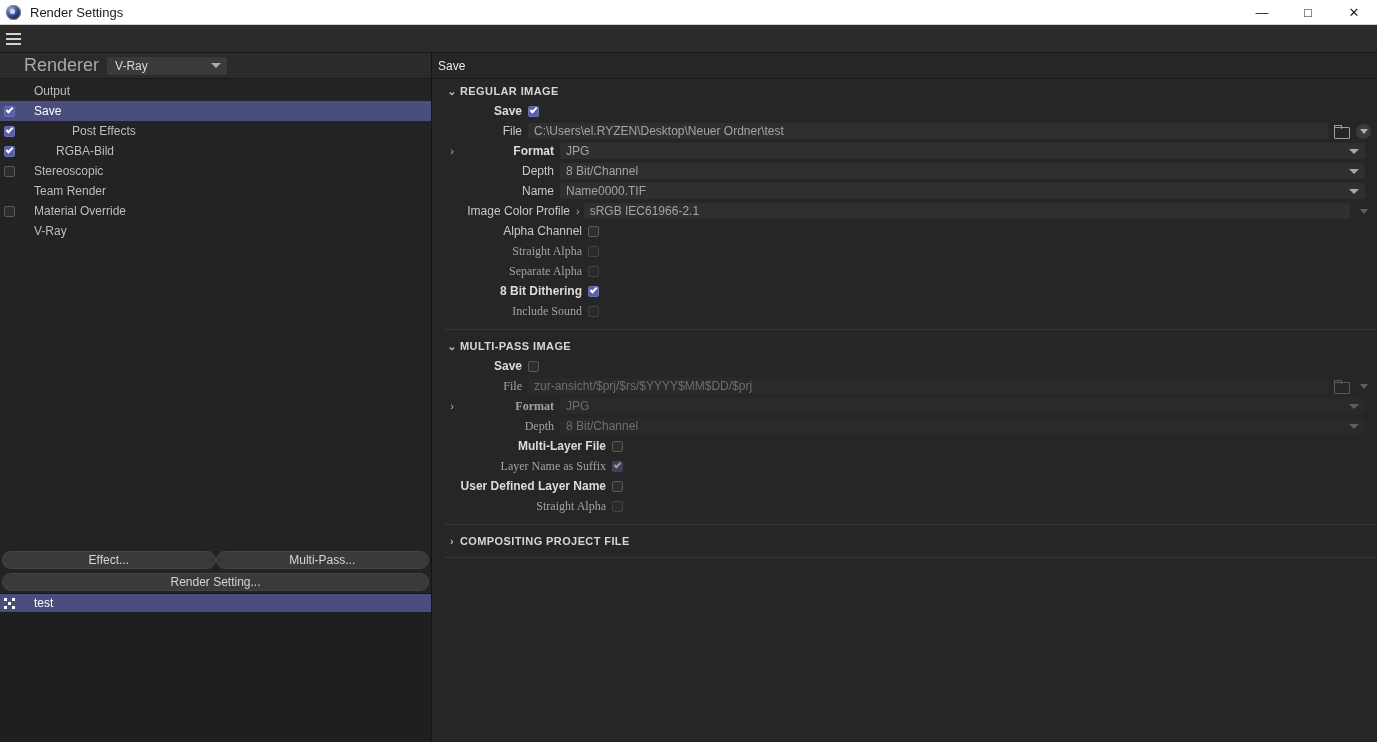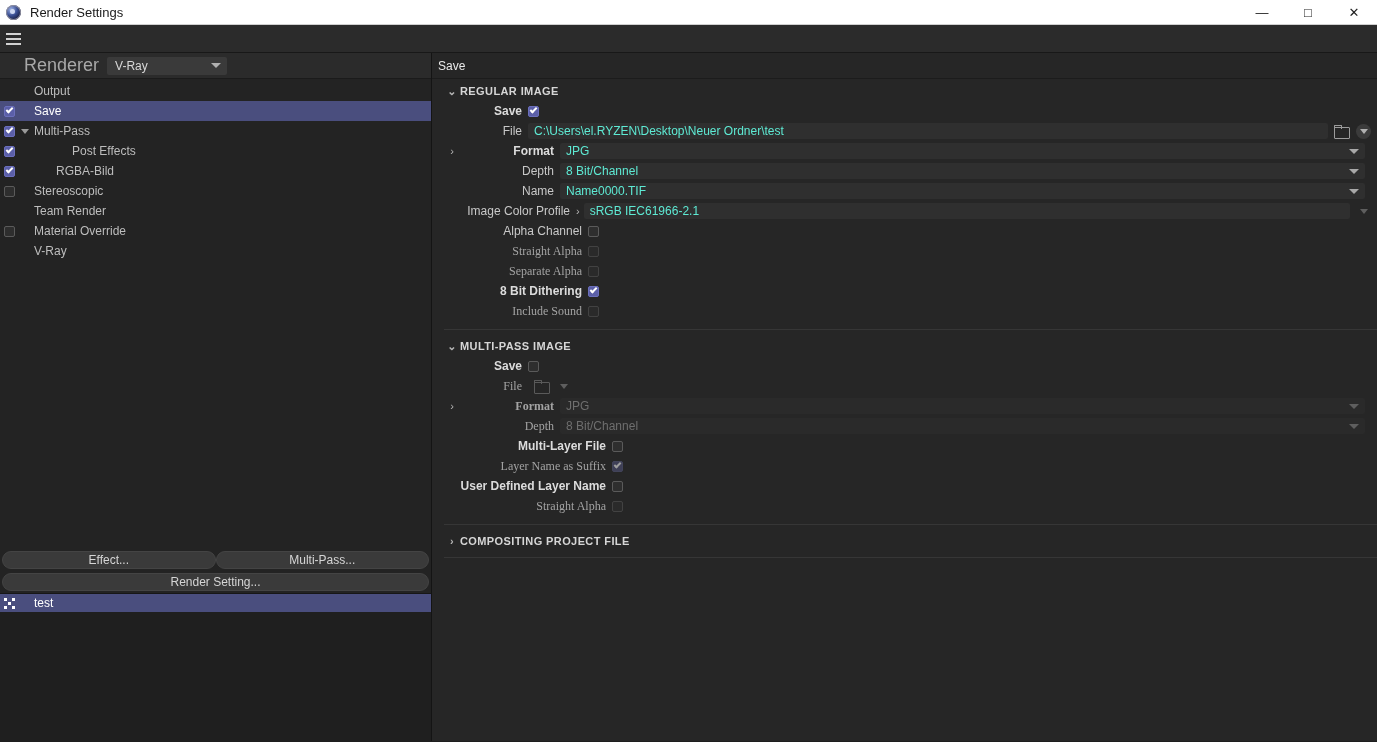"Multi-Pass" div.tree-row { html: <div> <span> <span></span> </span> <span> <span></span> </span> <span>Multi-Pass</span> </div> -> none }
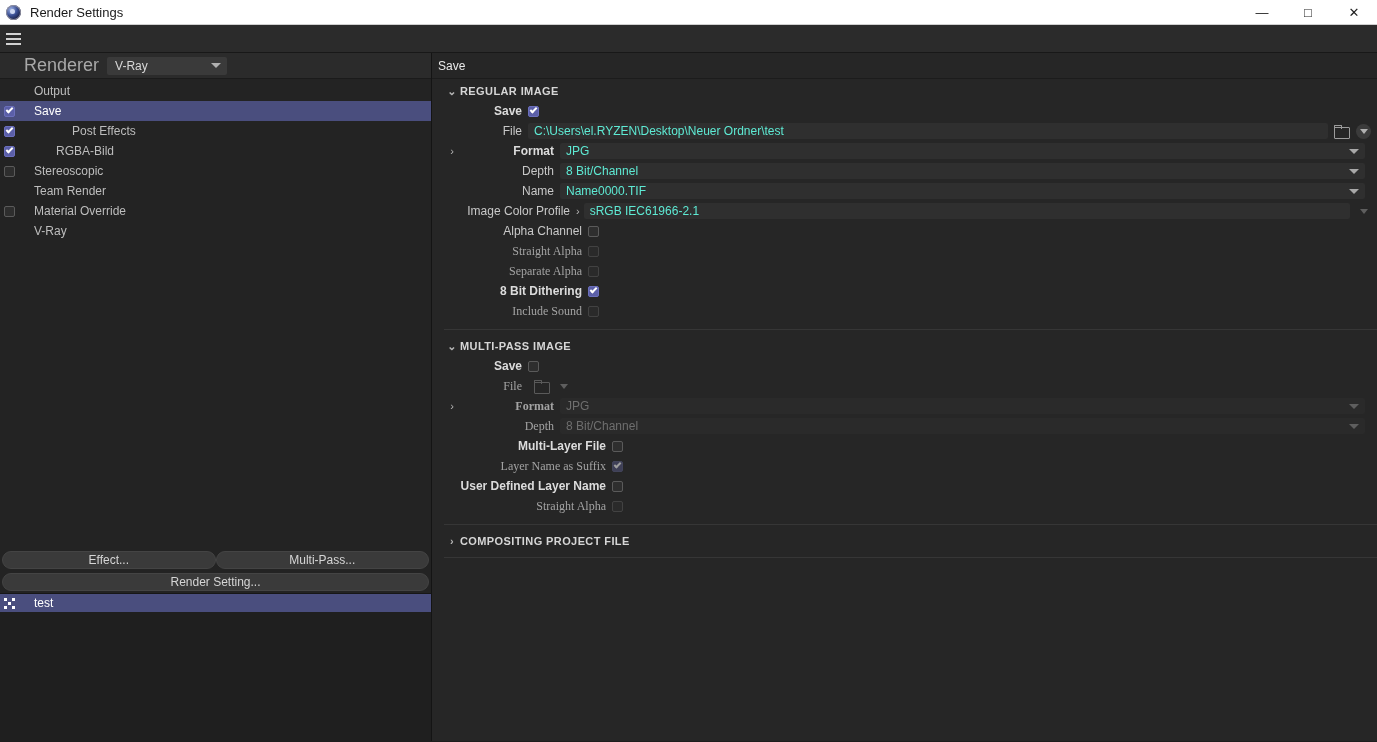"C:\Users\el.RYZEN\Desktop\Neuer" .field { color: #5eead4 -> #a3a3a3 }
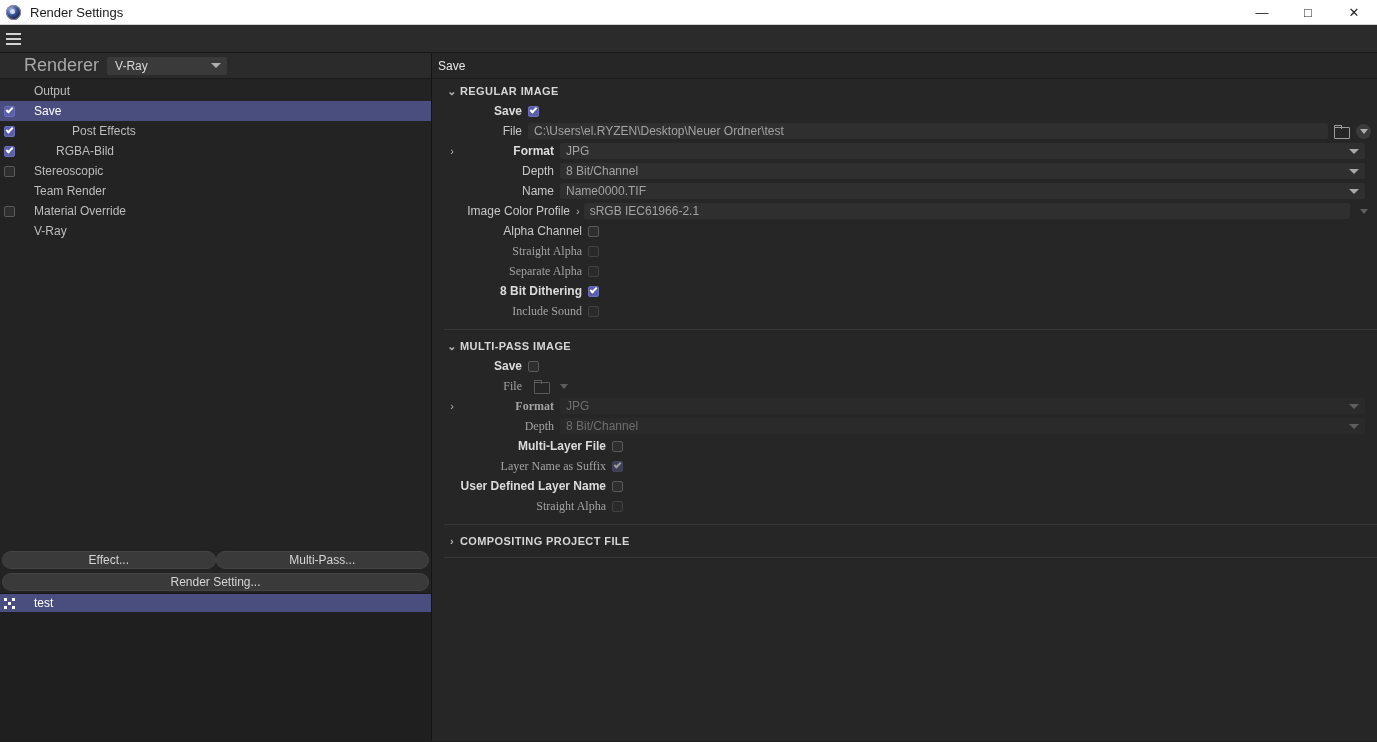"zur-ansicht/$prj/$rs/$YYYY$MM$DD/$prj" span.field { html: none -> <span>zur-ansicht/$prj/$rs/$YYYY$MM$DD/$prj</span> }
